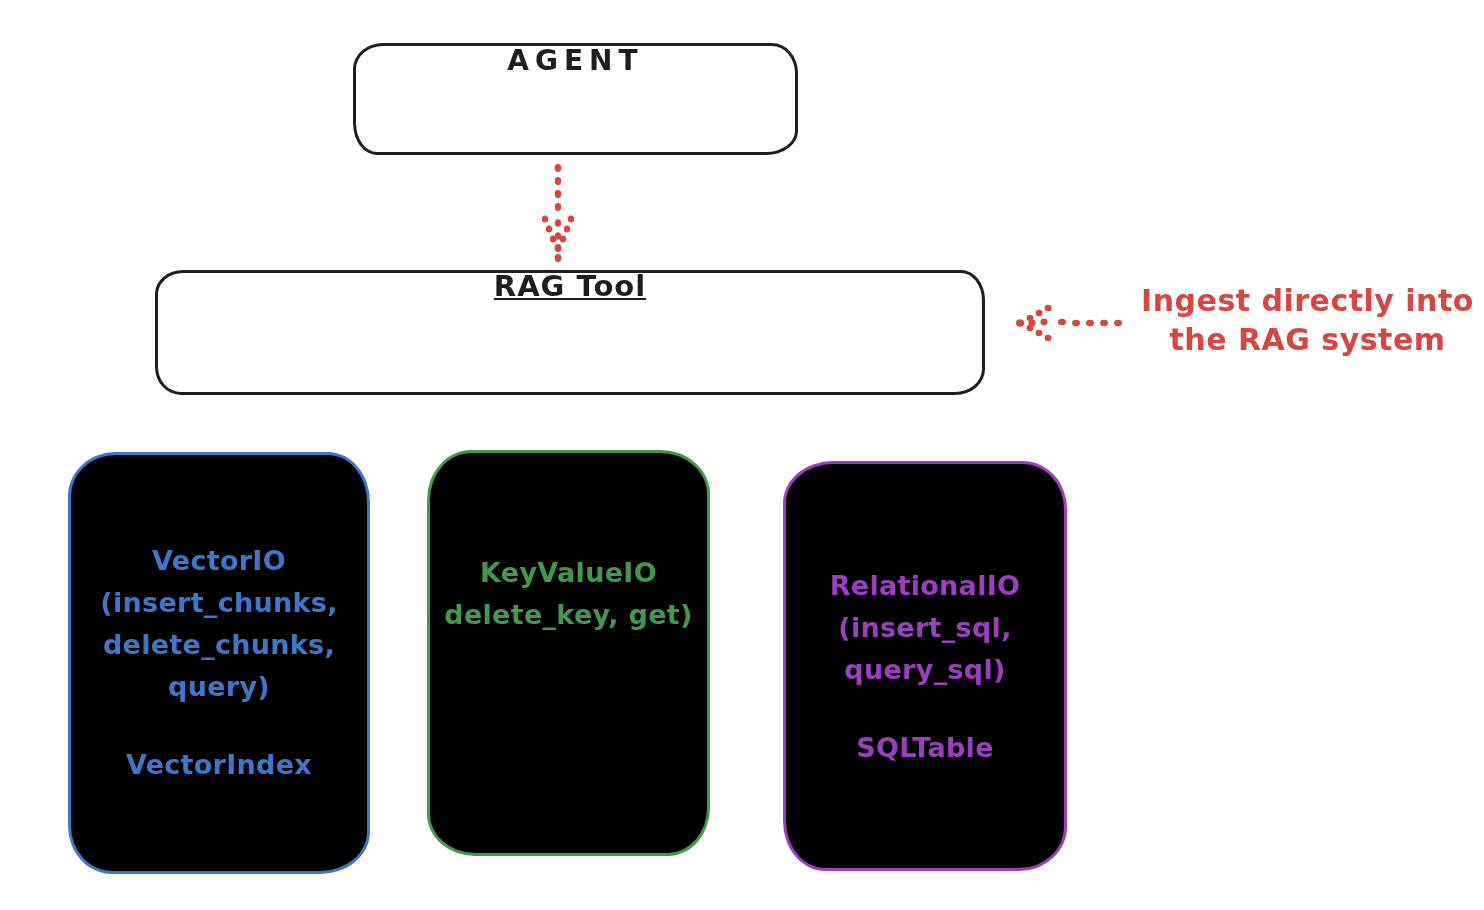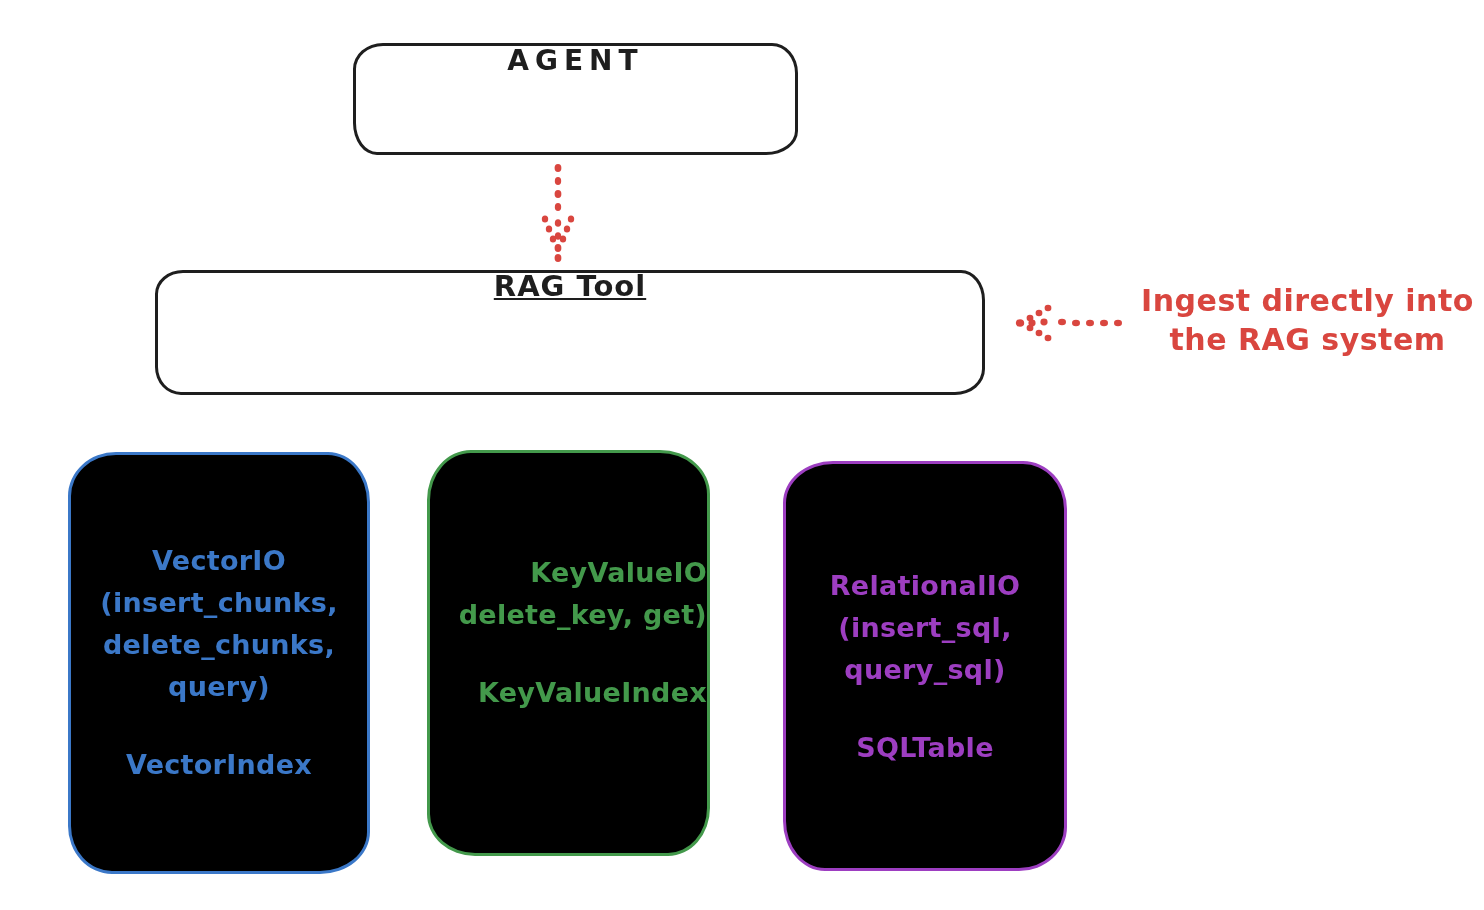"KeyValueIO" .box-green { align-items: flex-end -> none }
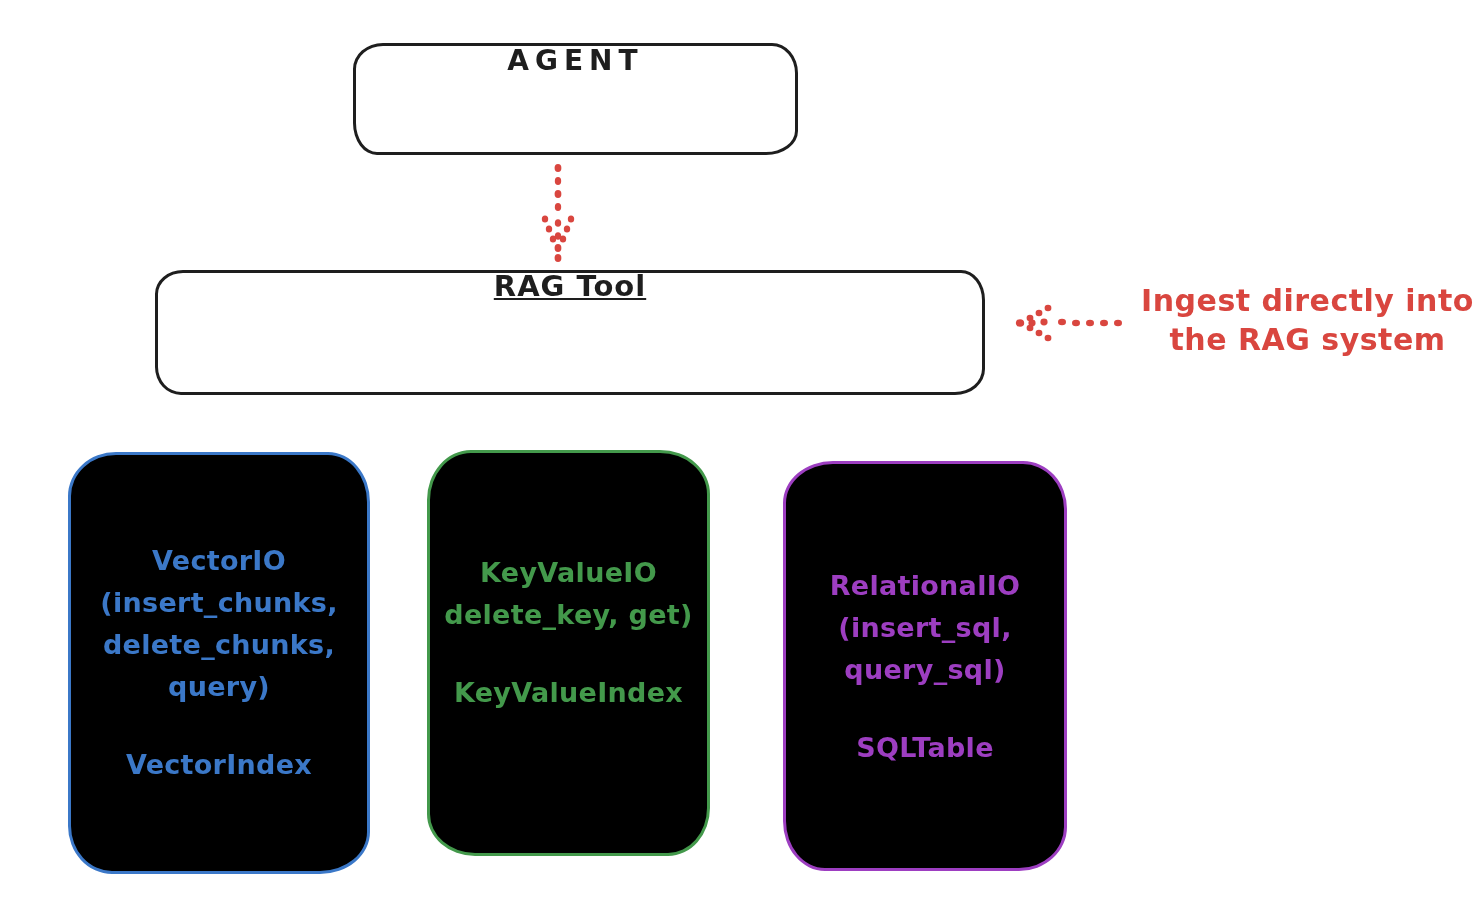"KeyValueIndex" div.index-label { html: <div>KeyValueIndex</div> -> none }
